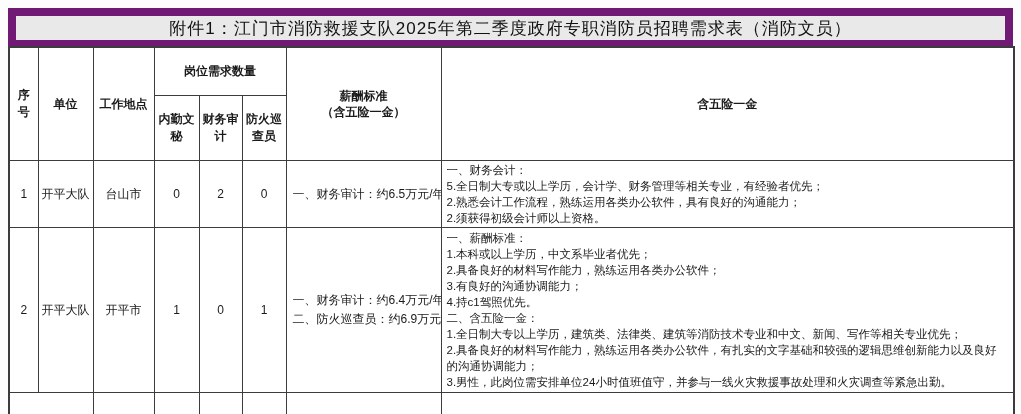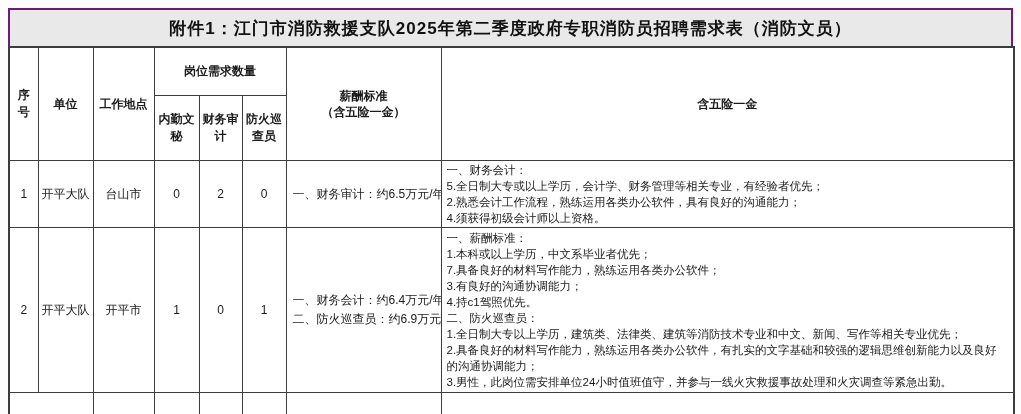"附件1：江门市消防救援支队2025年第二季度政府专职消防员招聘需求表（消防文员）" .title-bar { border: 2px solid #701a75 -> 8px solid #701a75; font-weight: bold -> normal }
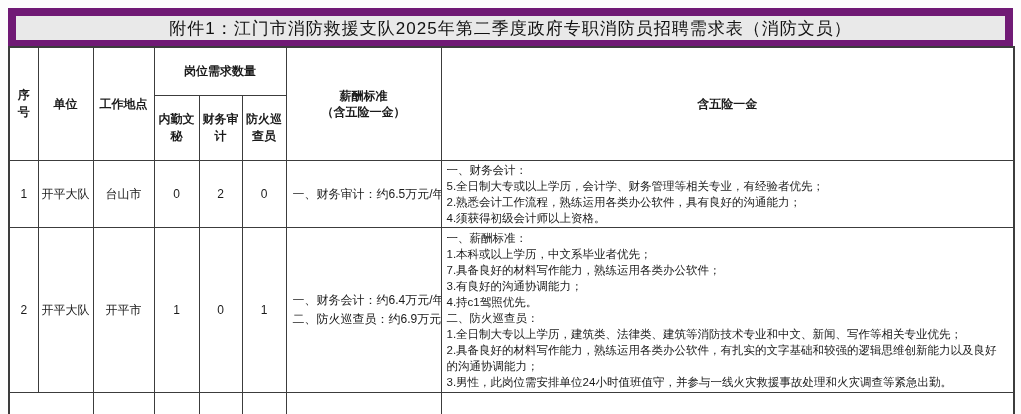"4.须获得初级会计师以上资格。" div { text: 4 -> 2 }
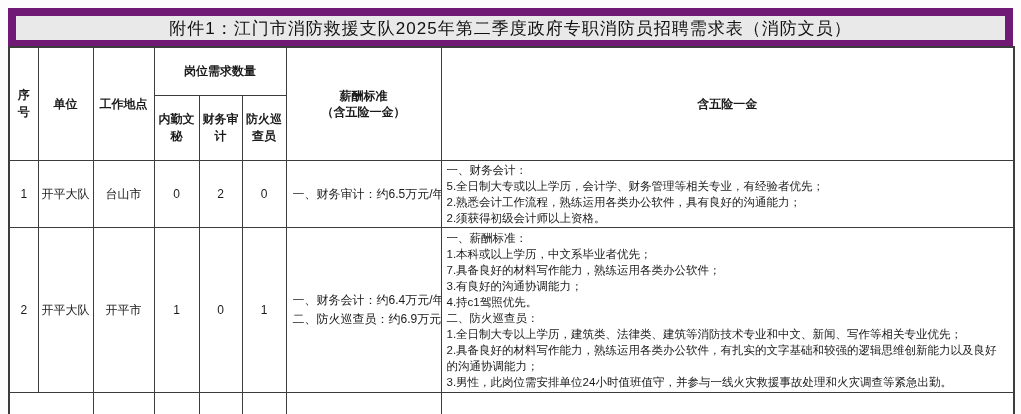"7.具备良好的材料写作能力，熟练运用各类办公软件；" div { text: 7 -> 2 }
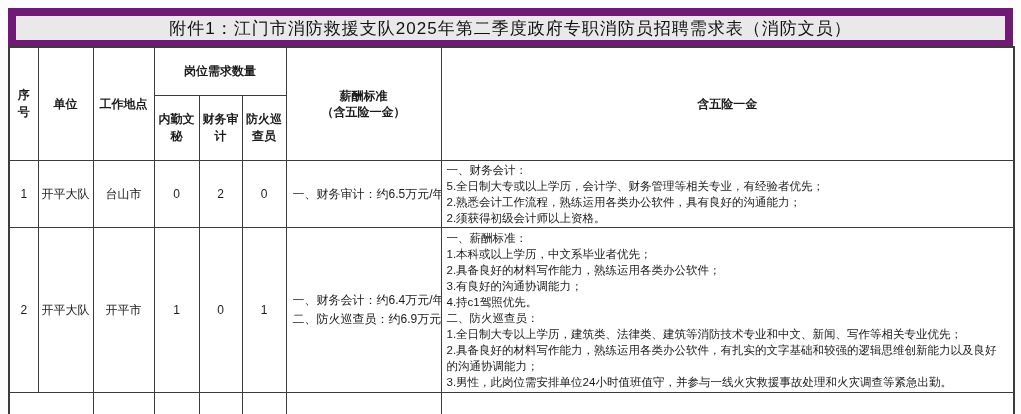"一、财务会计：约6.4万元/年" div { text: 会 -> 审 }
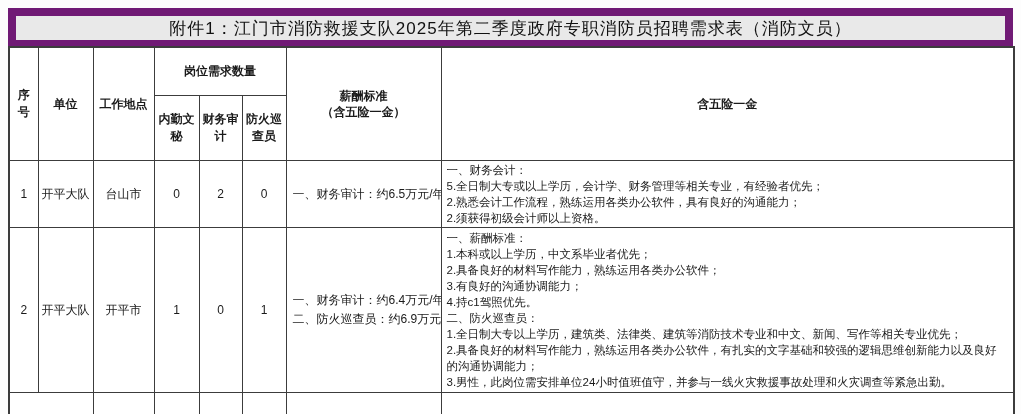"二、防火巡查员：" div { text: 防火巡查员 -> 含五险一金 }
